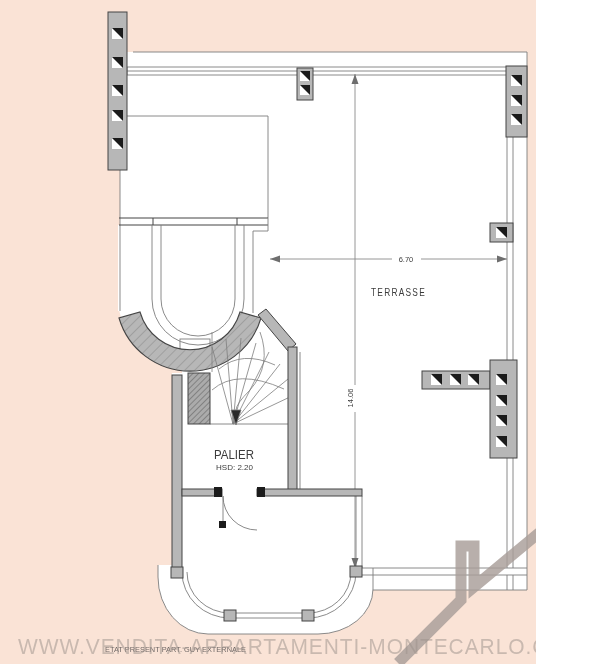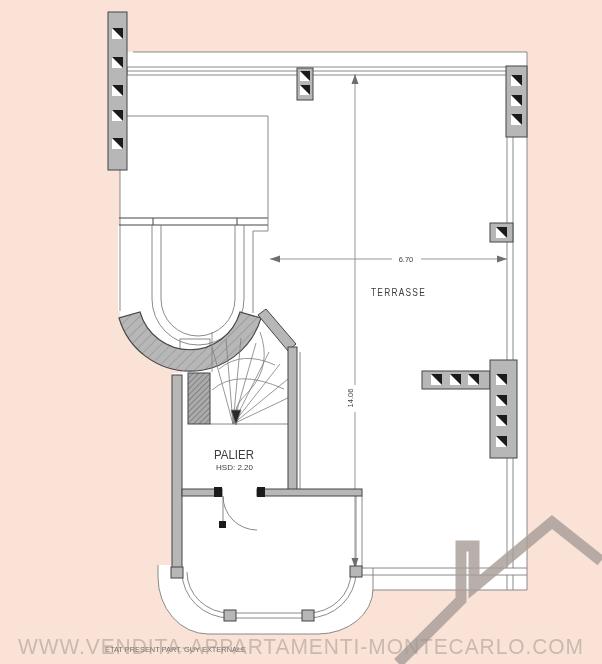"6.70" .stage { width: 602px -> 536px }
